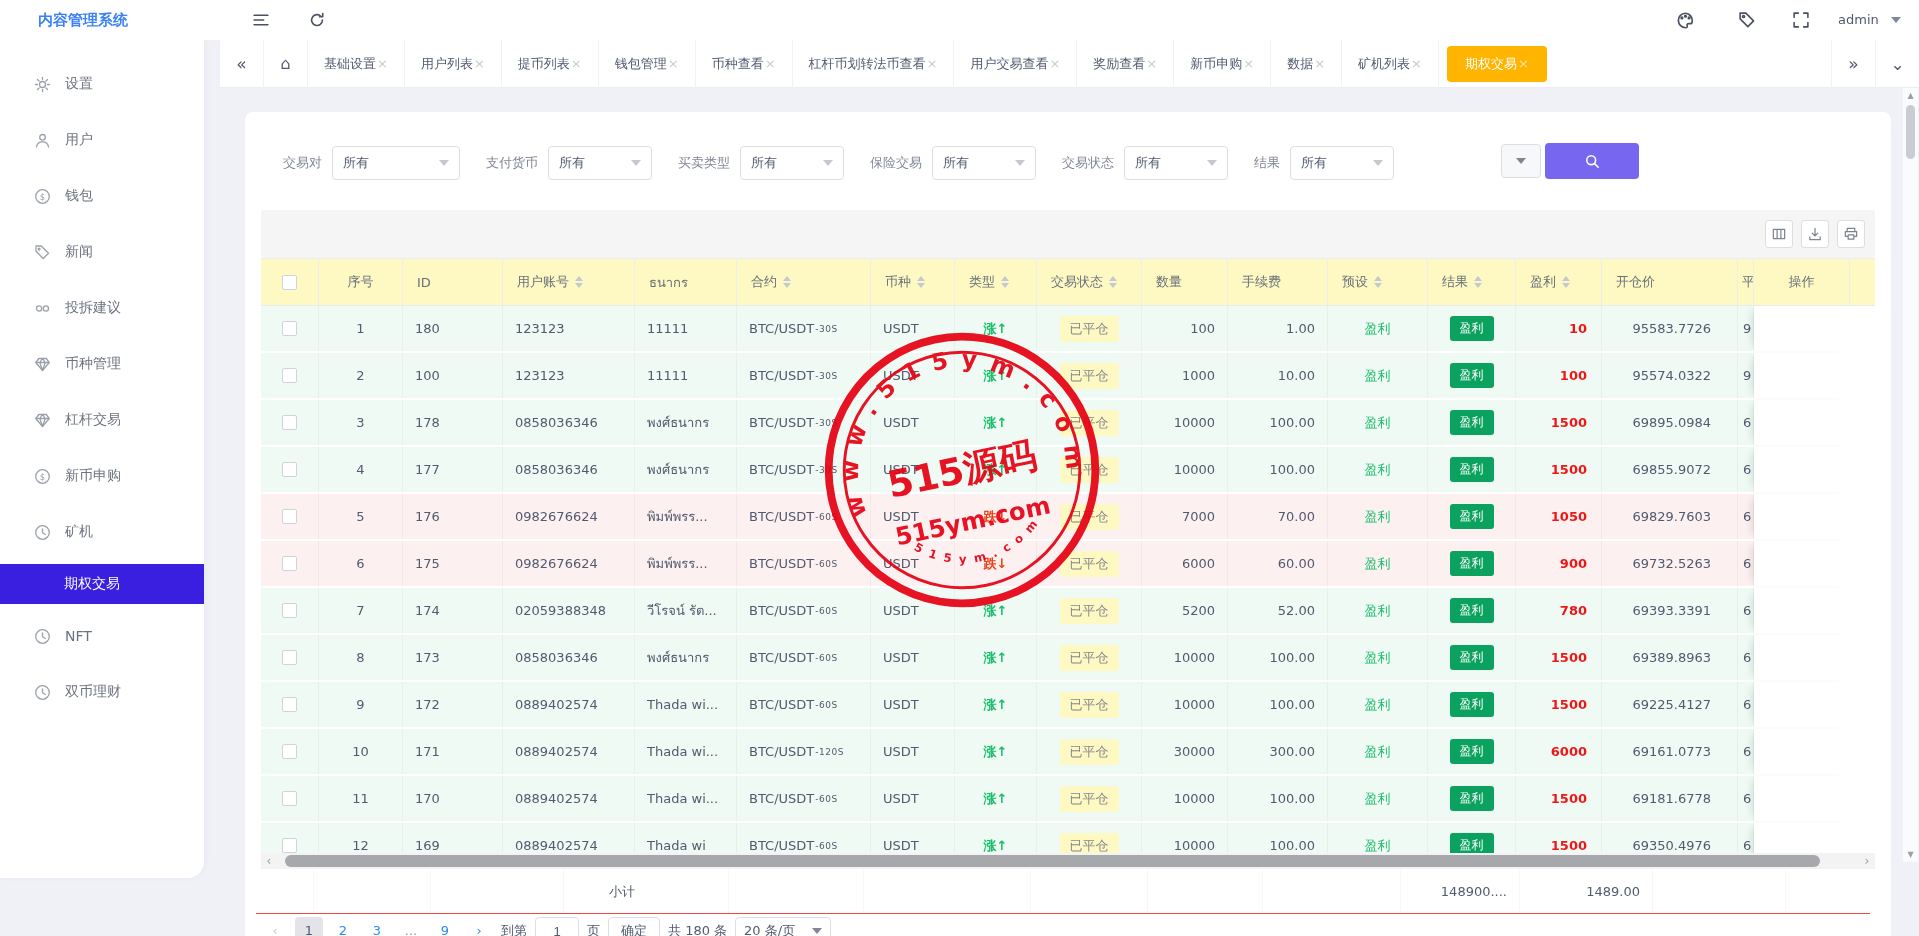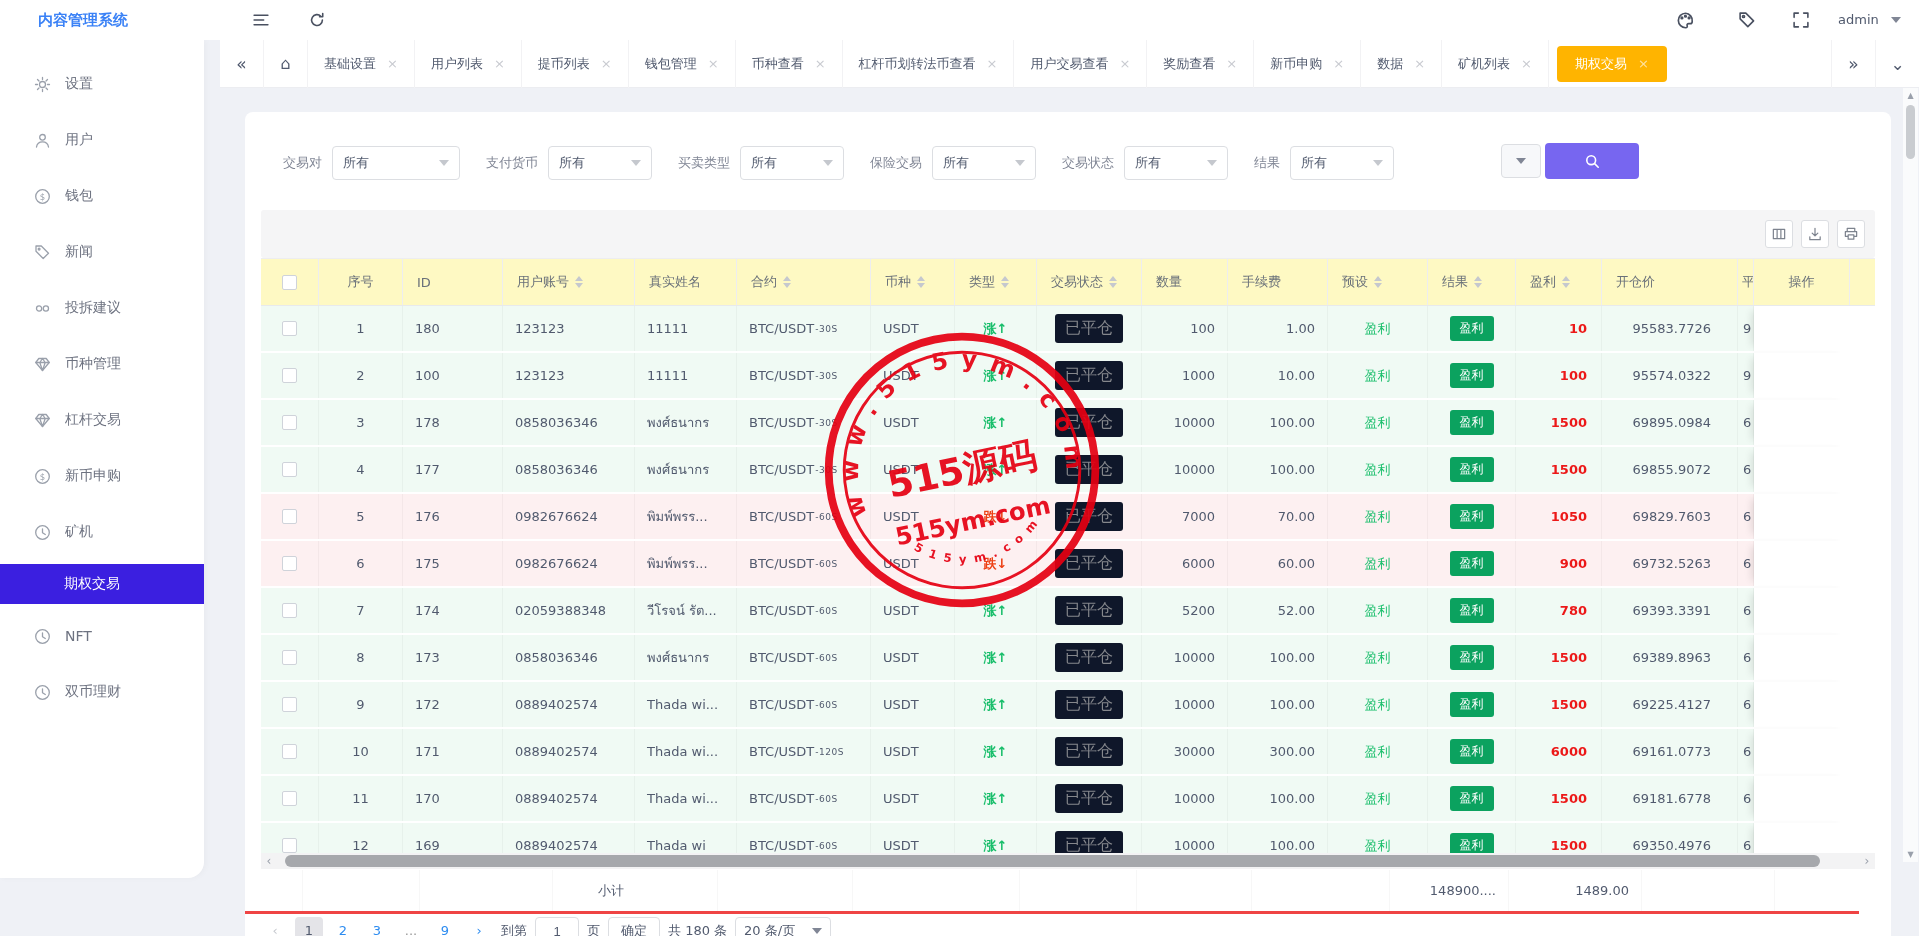"基础设置" .tab { gap: 11px -> 1px }
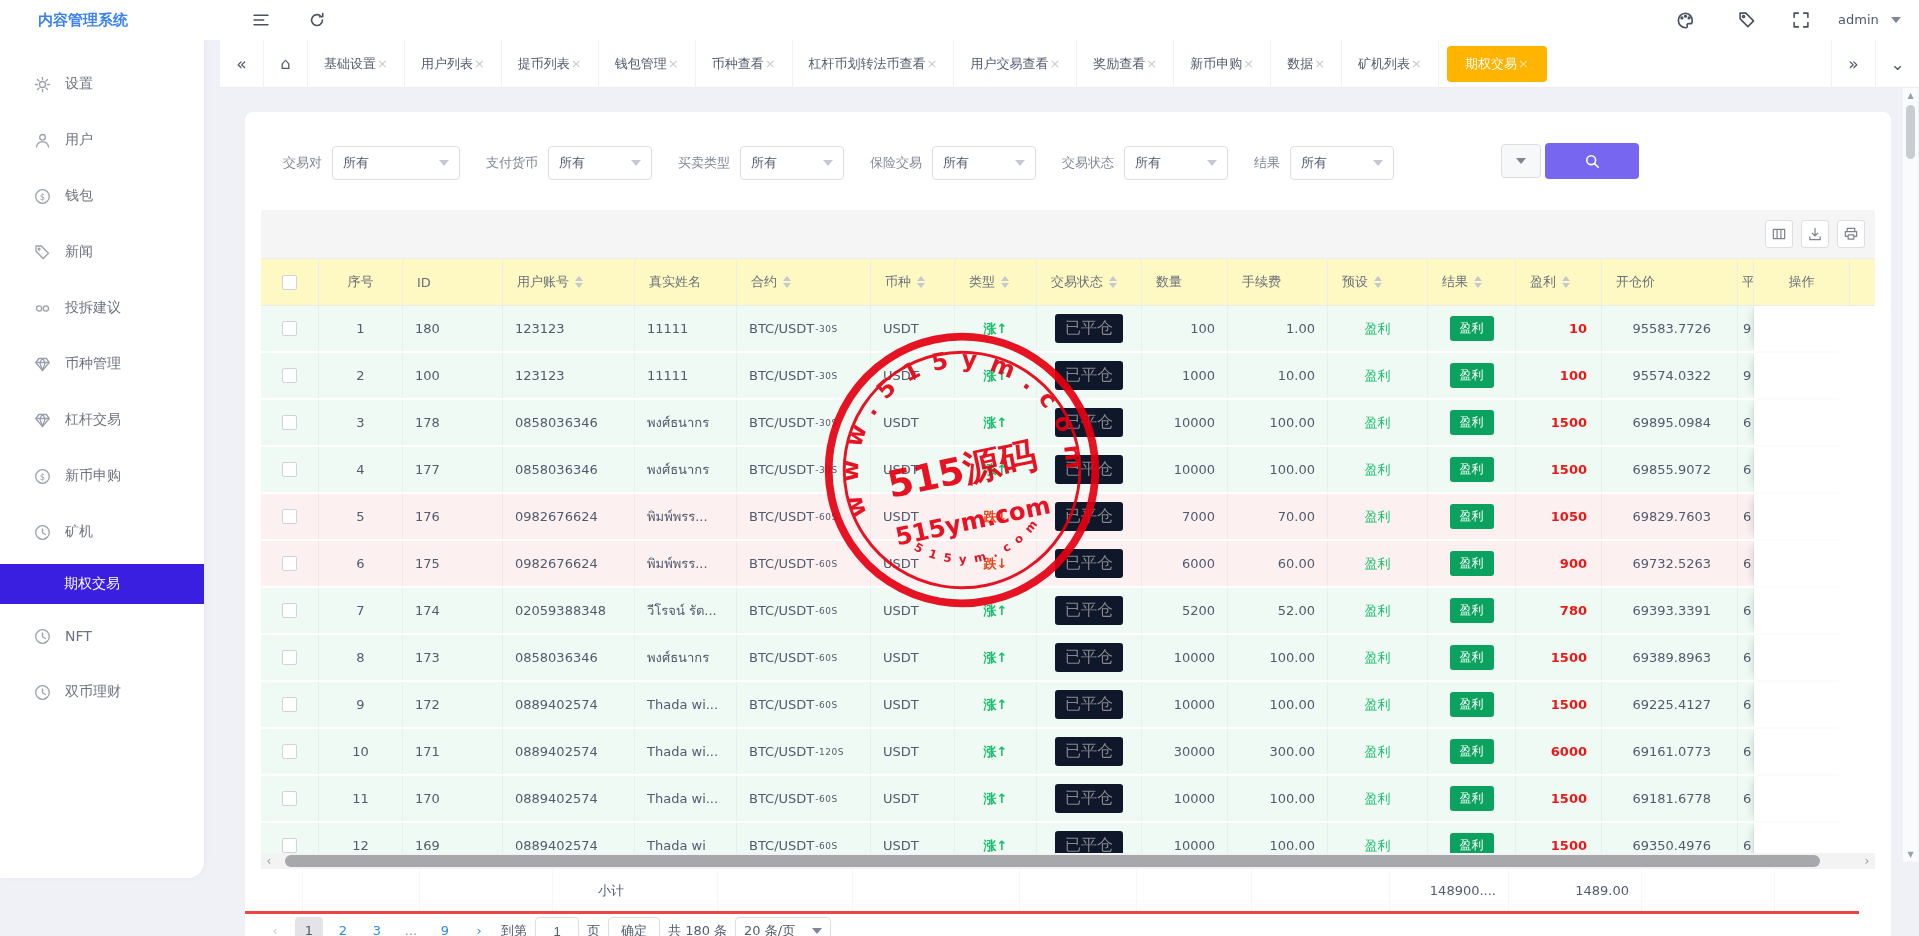"真实姓名" span.th-label { text: 真实姓名 -> ธนากร }
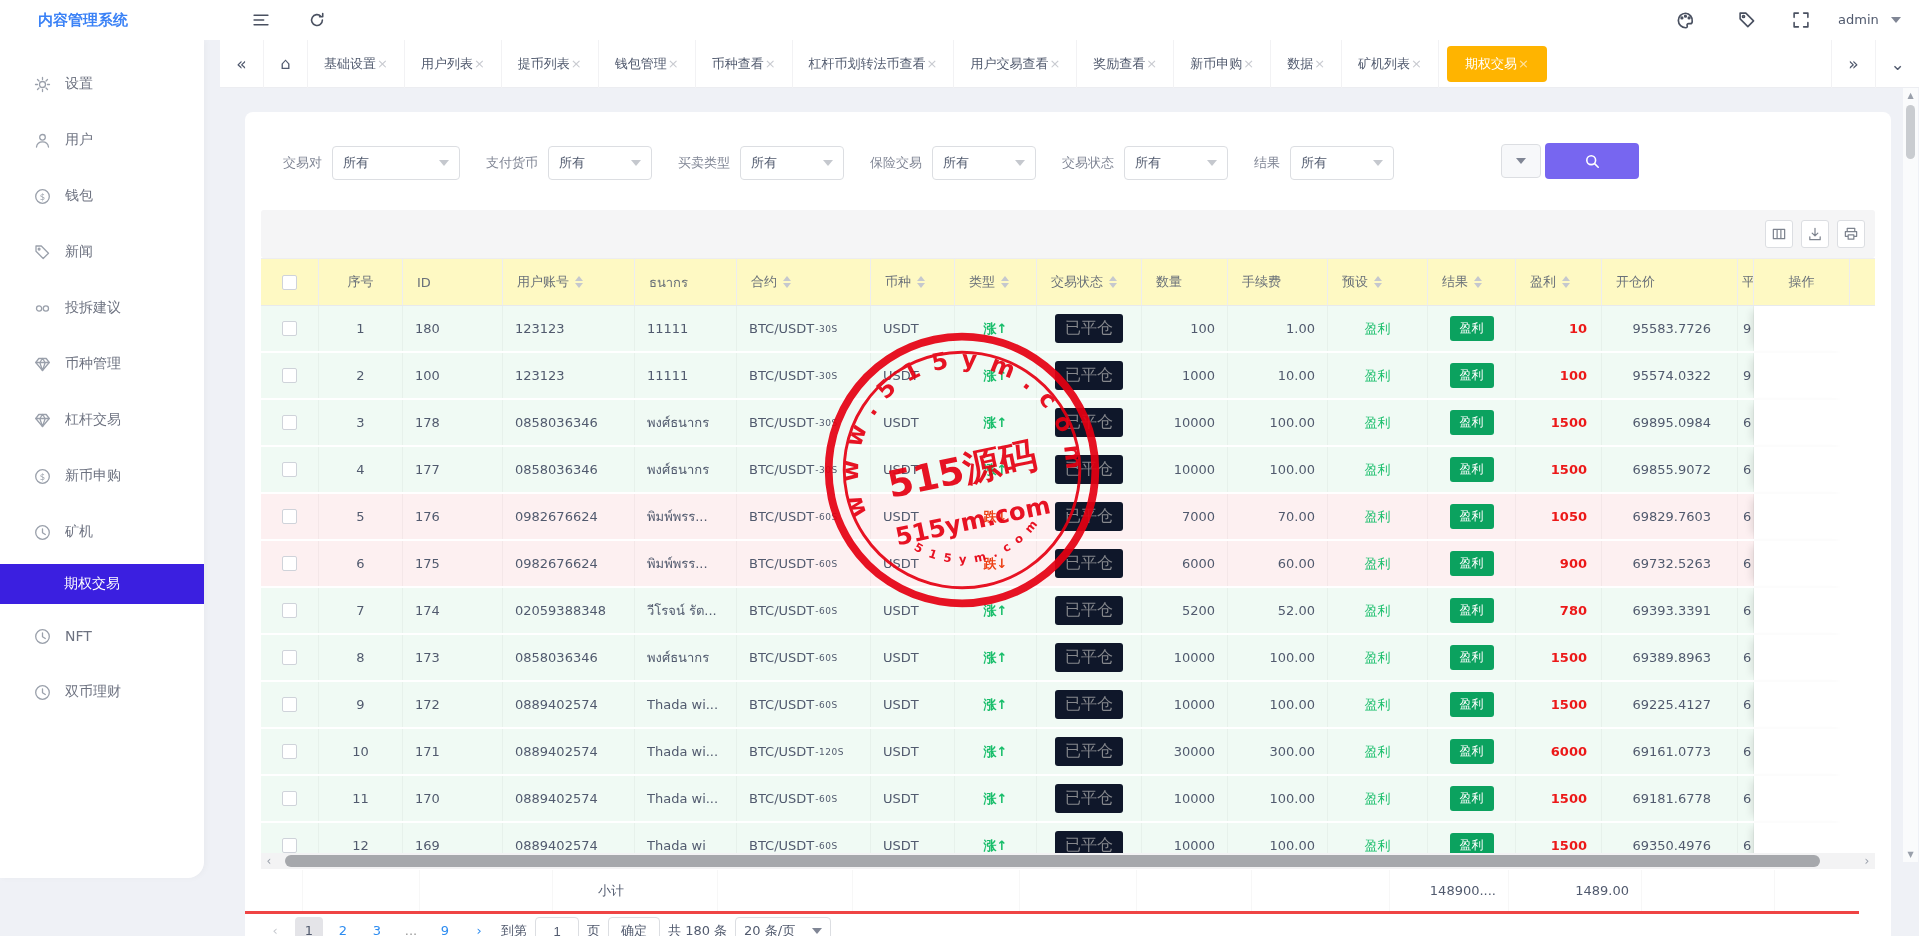"已平仓" .badge-gray { background: #0f172a -> #fef9c3; font-size: 16px -> 13px }
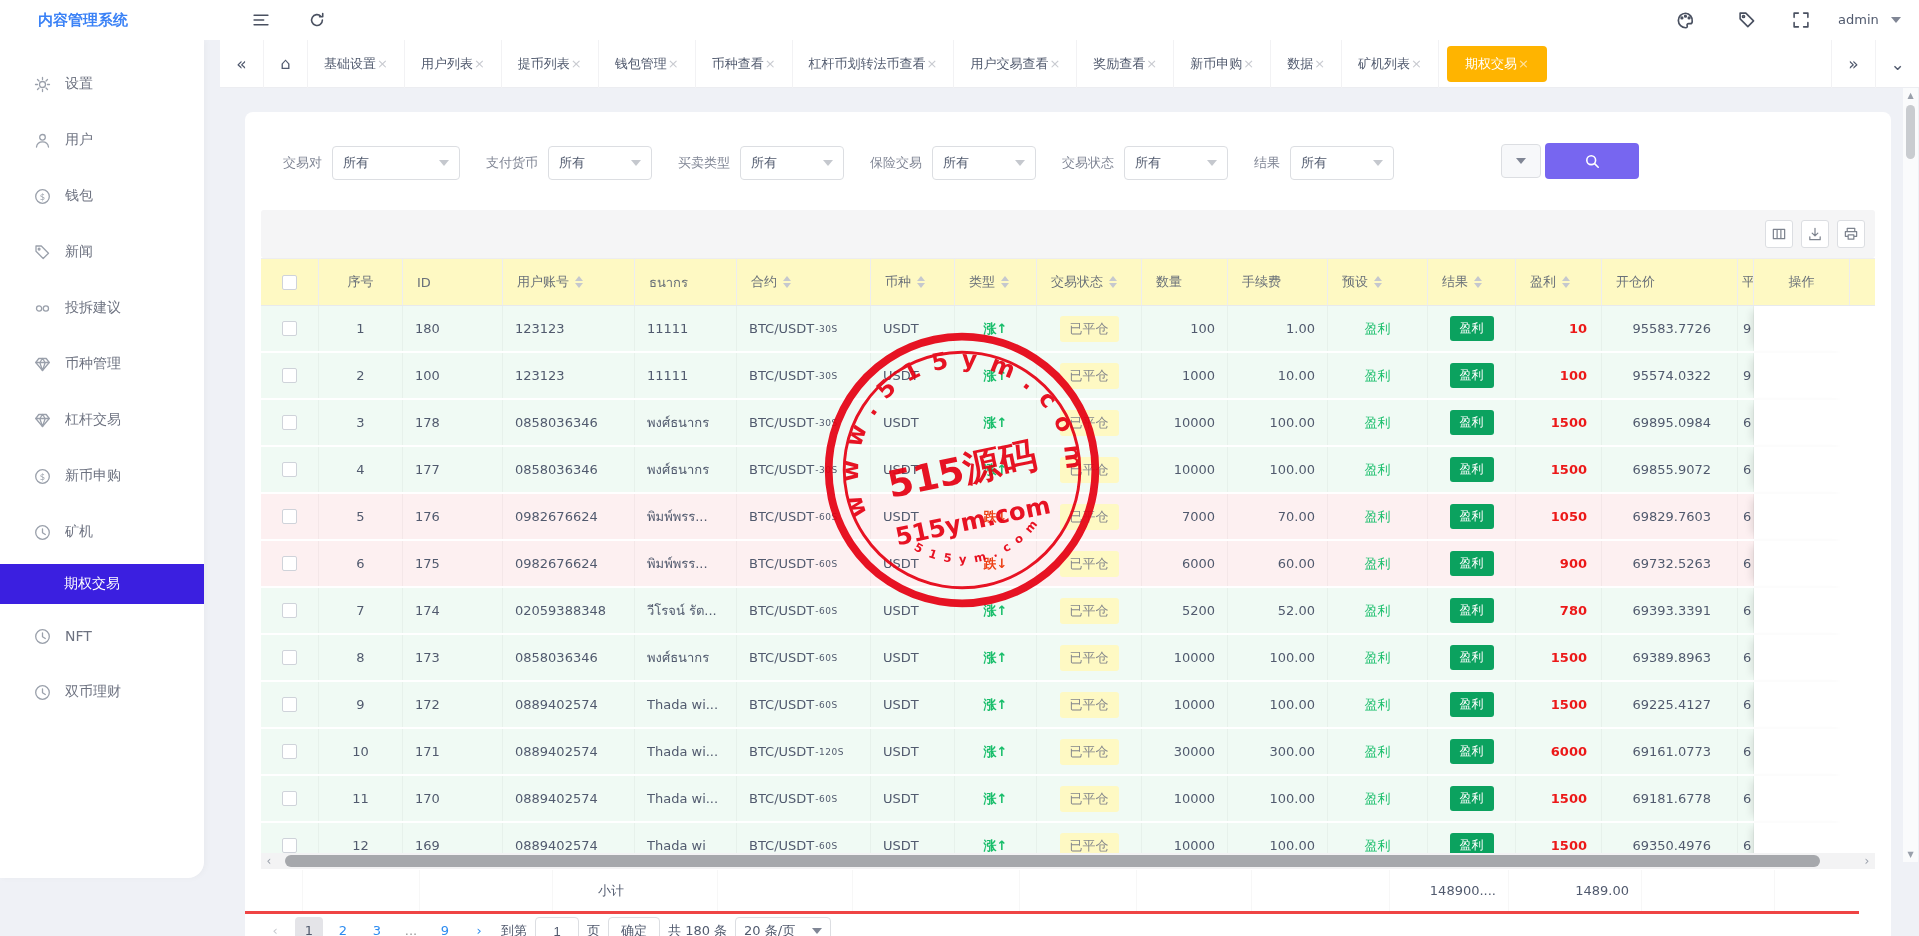"小计" .subtotal { border-bottom: 3px solid #ef4444 -> 1px solid #ef4444; left: 0 -> 11px }
